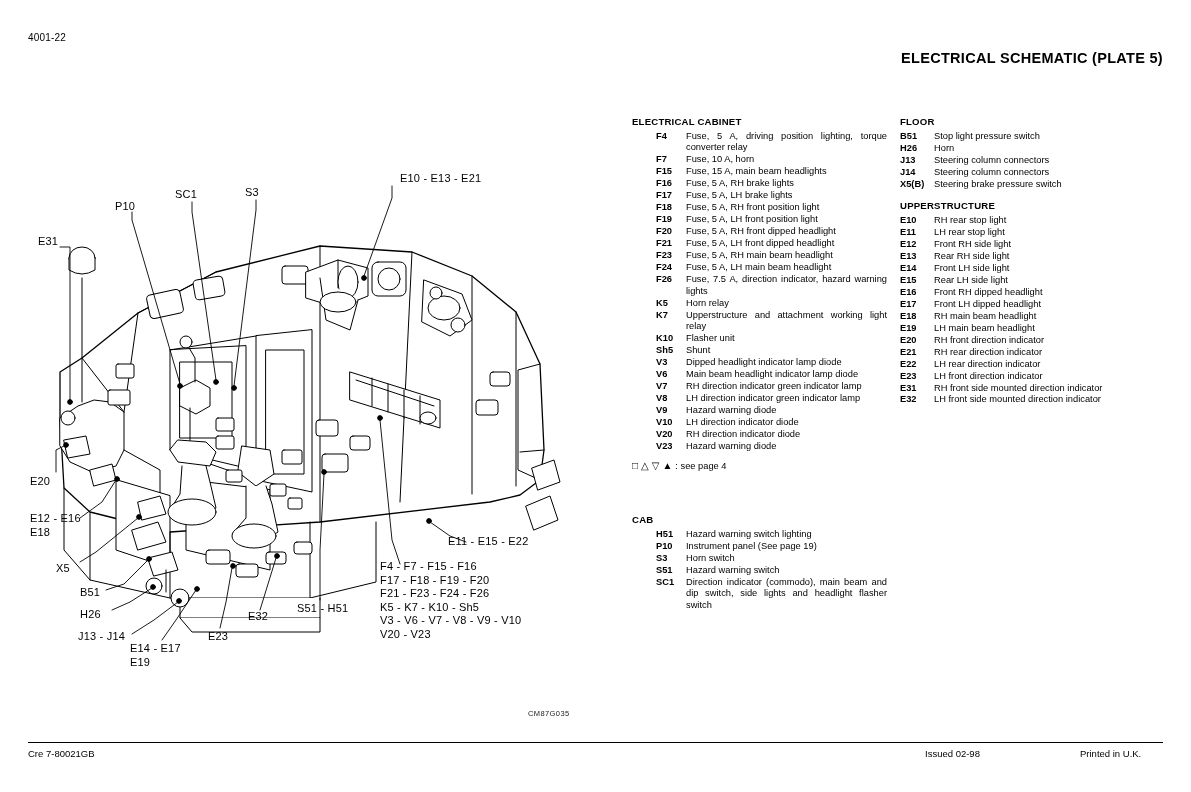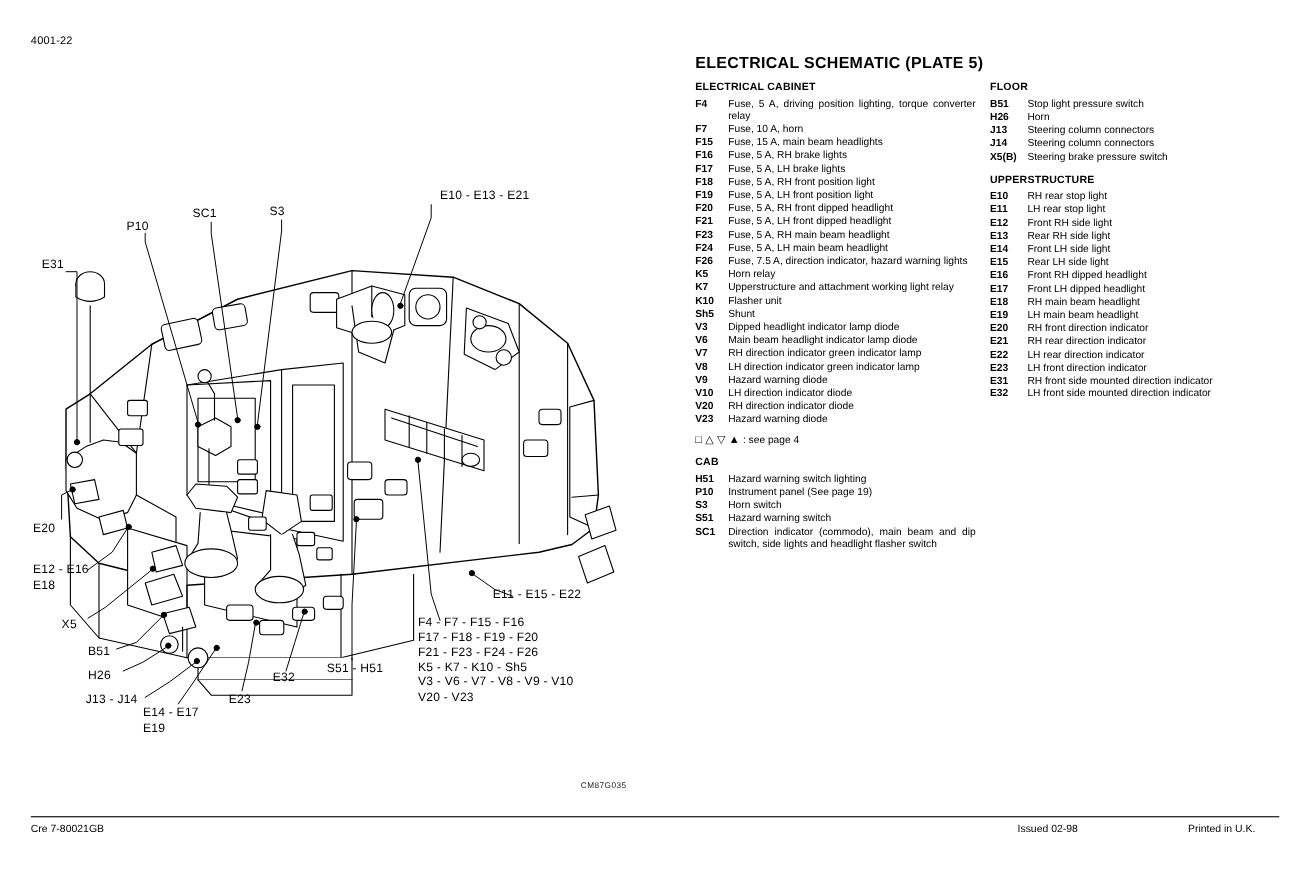"ELECTRICAL SCHEMATIC (PLATE 5)" .plate-title { text-align: left -> right }
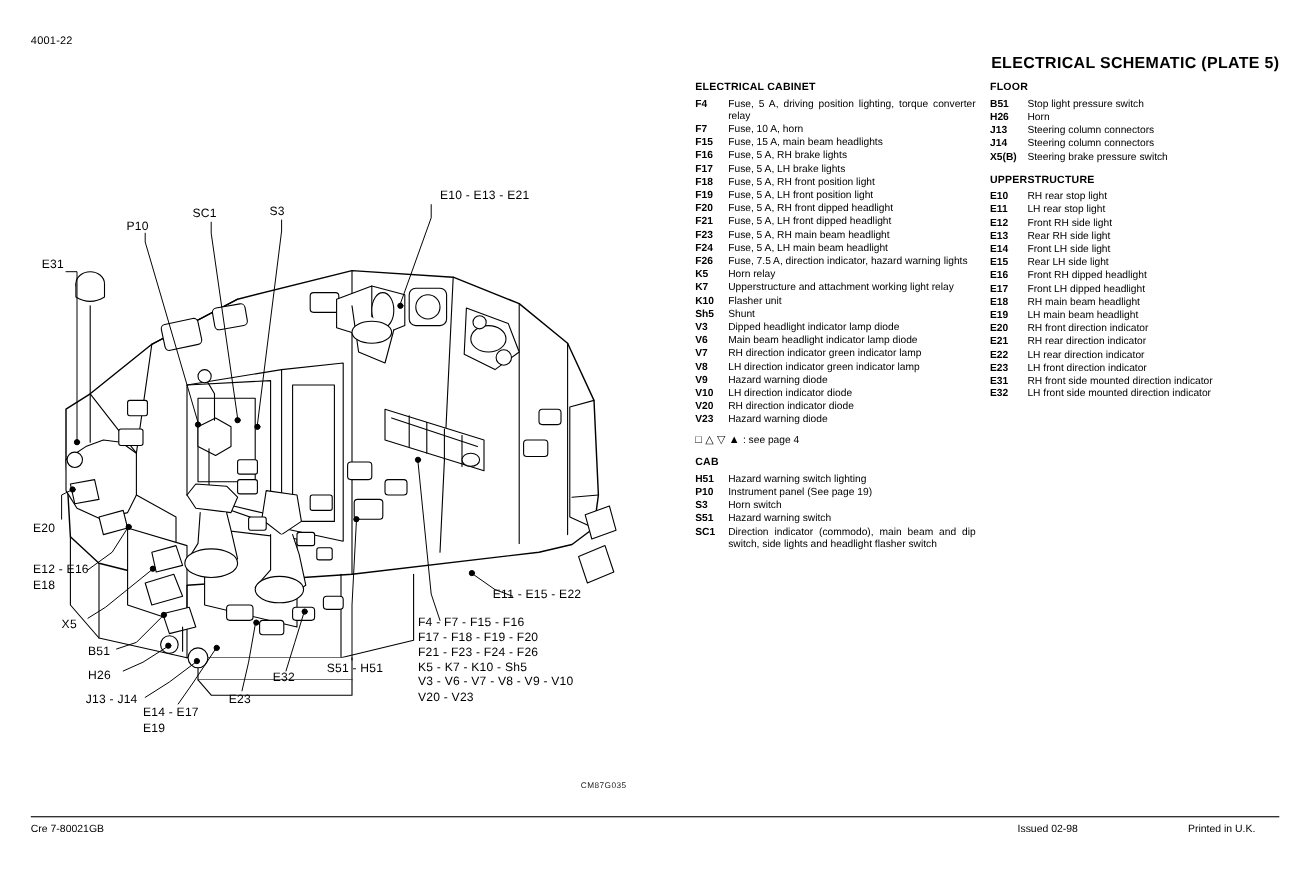"ELECTRICAL CABINET" .sect-head { margin-top: none -> 42px }
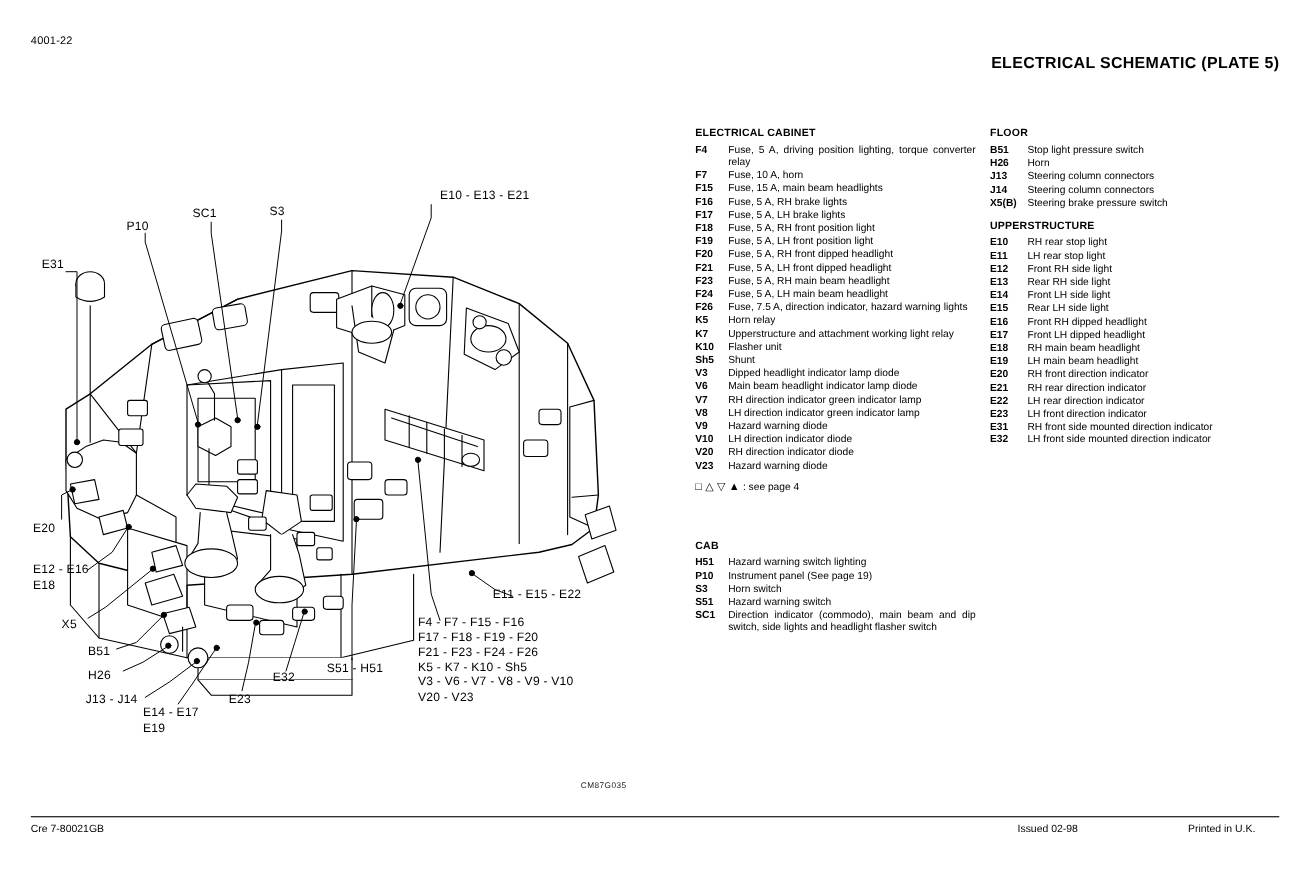"F4" .col-left .entry .code { margin-left: none -> 24px }
